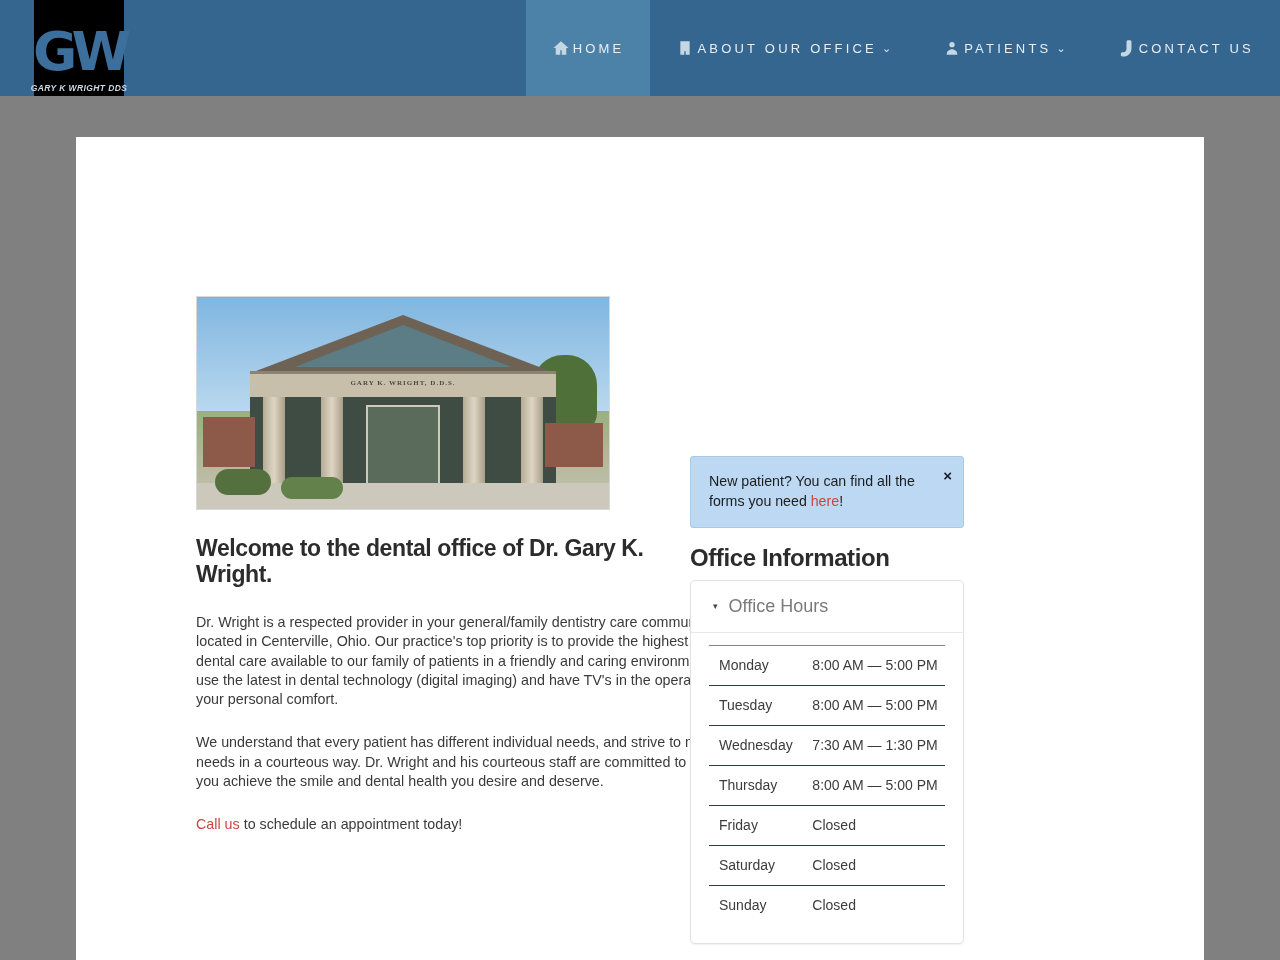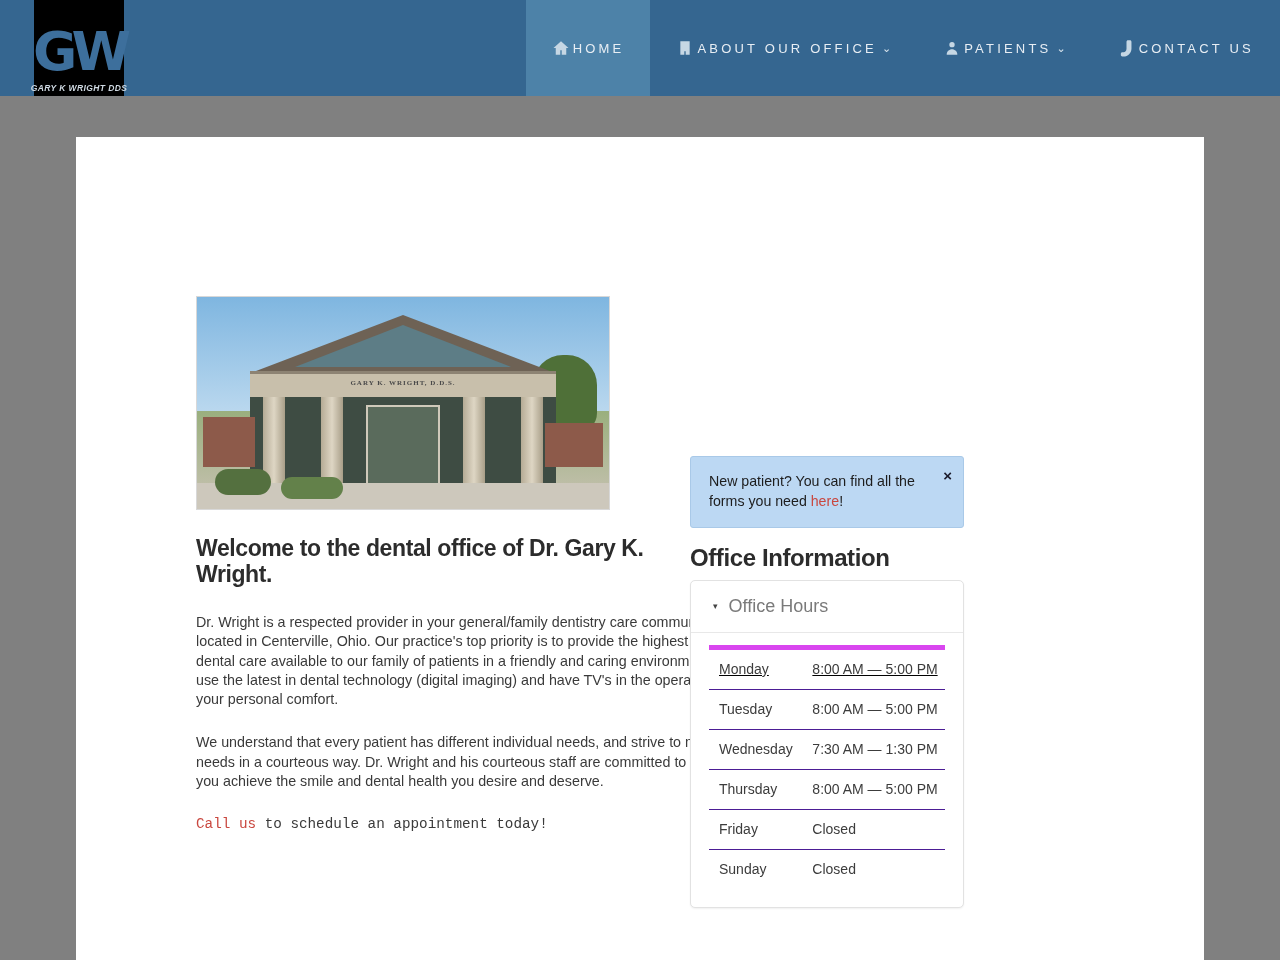"Monday" table.hours tr:first-child { border-top: 5px solid #d946ef -> 1px solid #d946ef; text-decoration: underline -> none }
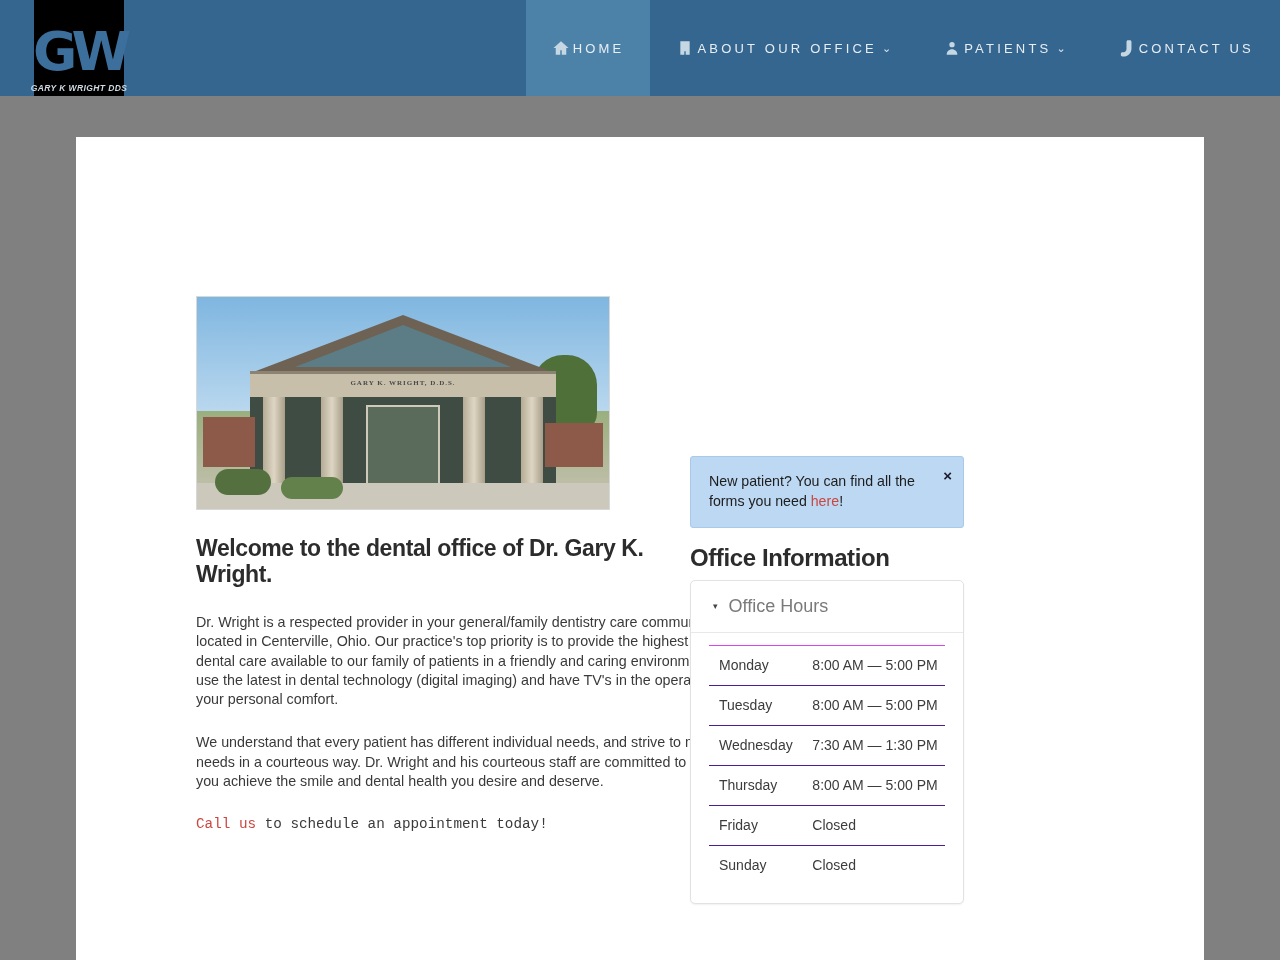"Call us to schedule an" .body-para.cta { font-family: Liberation Mono, monospace -> none }
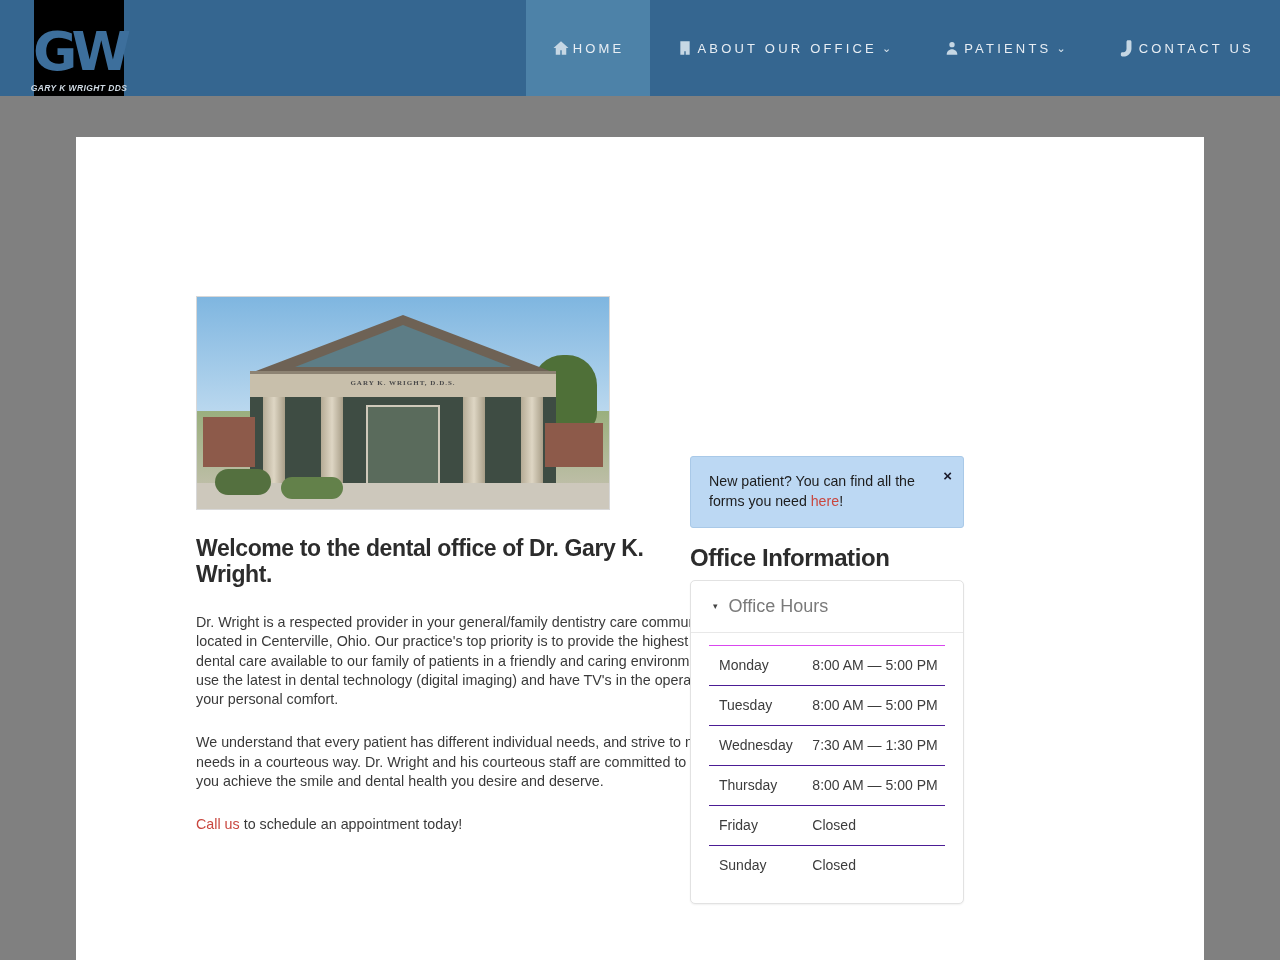"Saturday" tr { html: none -> <tr> <td>Saturday</td> <td>Closed</td> </tr> }
